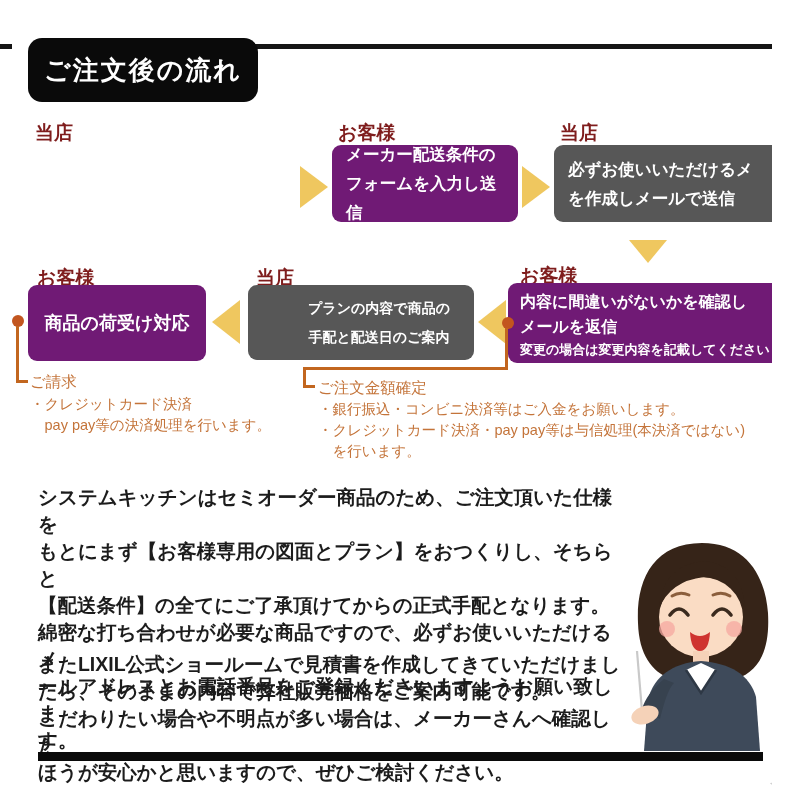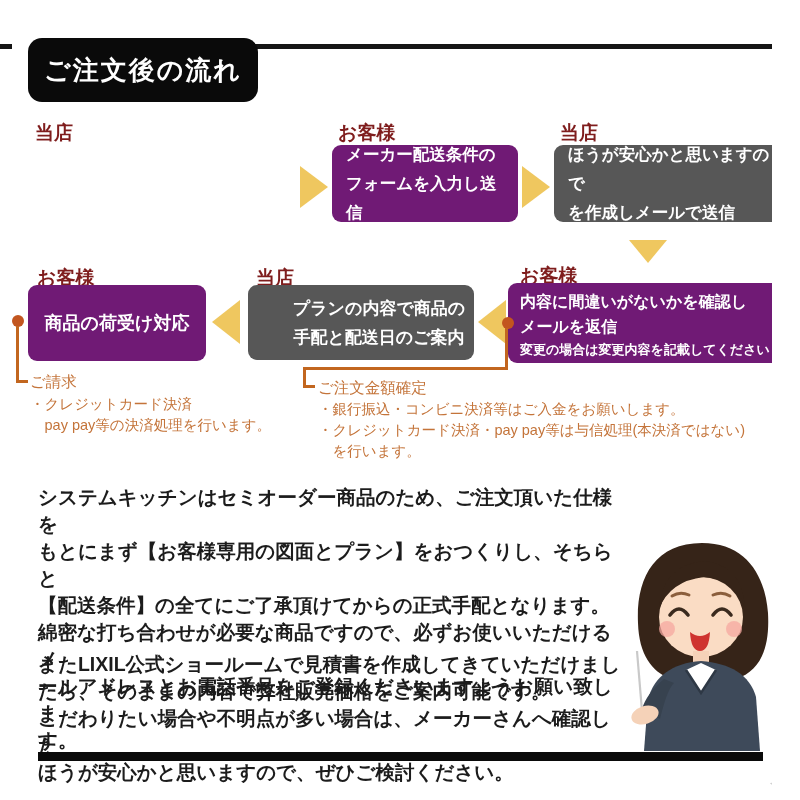"ほうが安心かと思いますので" span.main { text: ほうが安心かと思いますので -> 必ずお使いいただけるメ }
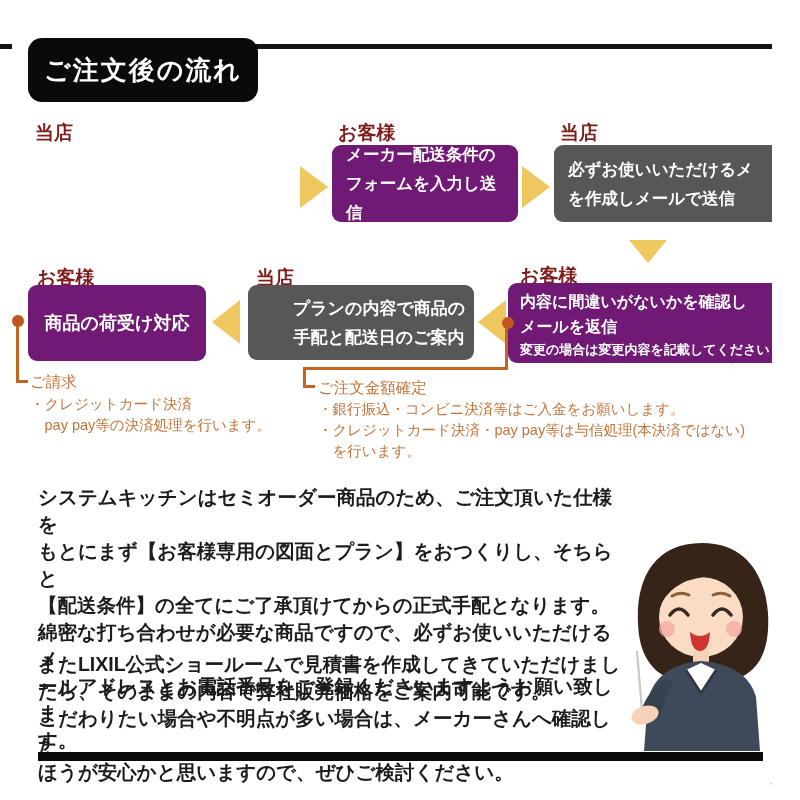"プランの内容で商品の" span.main { font-size: 17px -> 14px }
